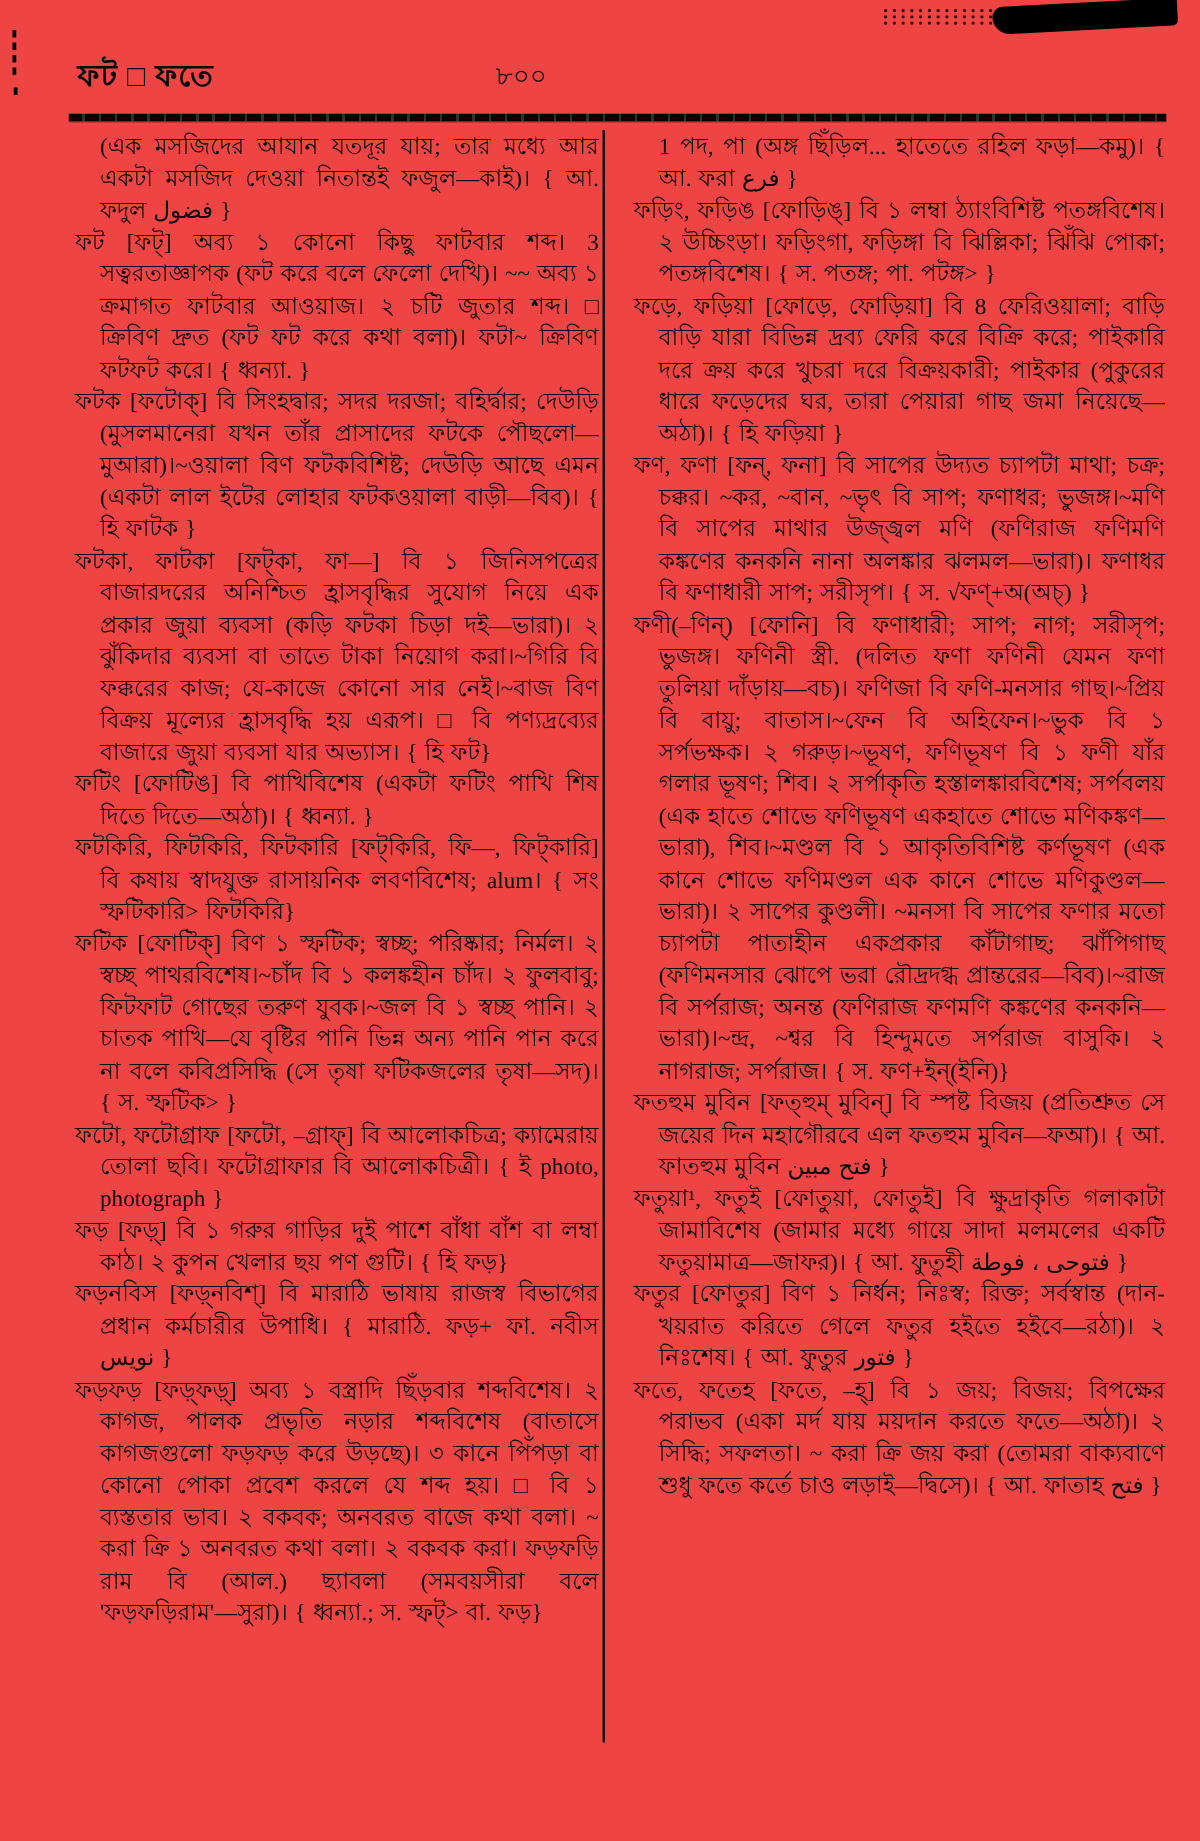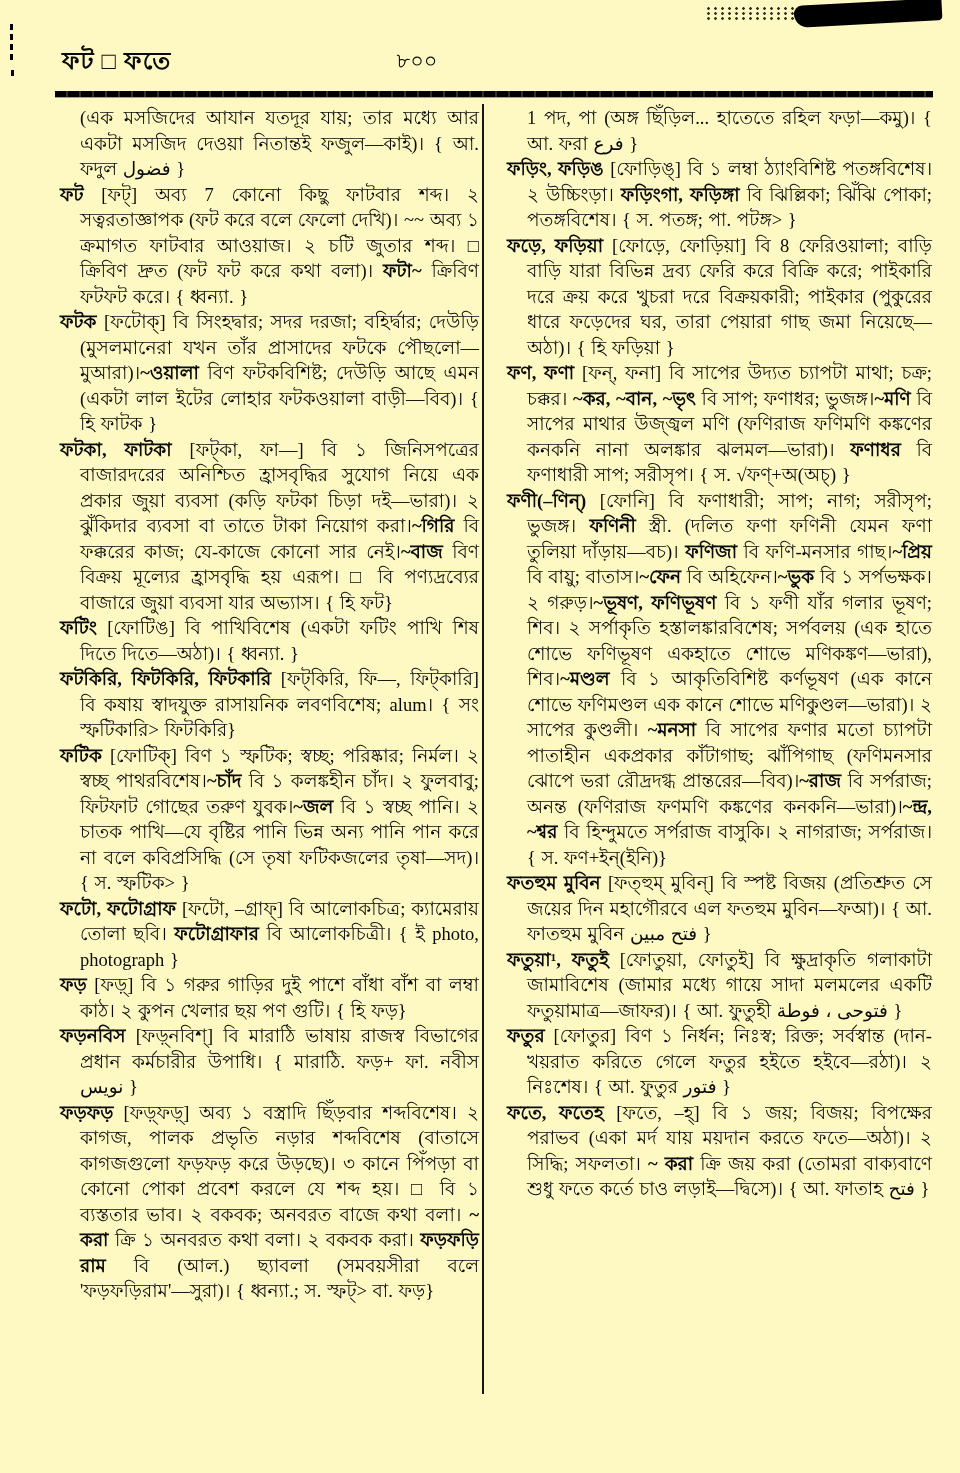"ফট □ ফতে" .scan-page { background: #fef9c3 -> #ef4444 }
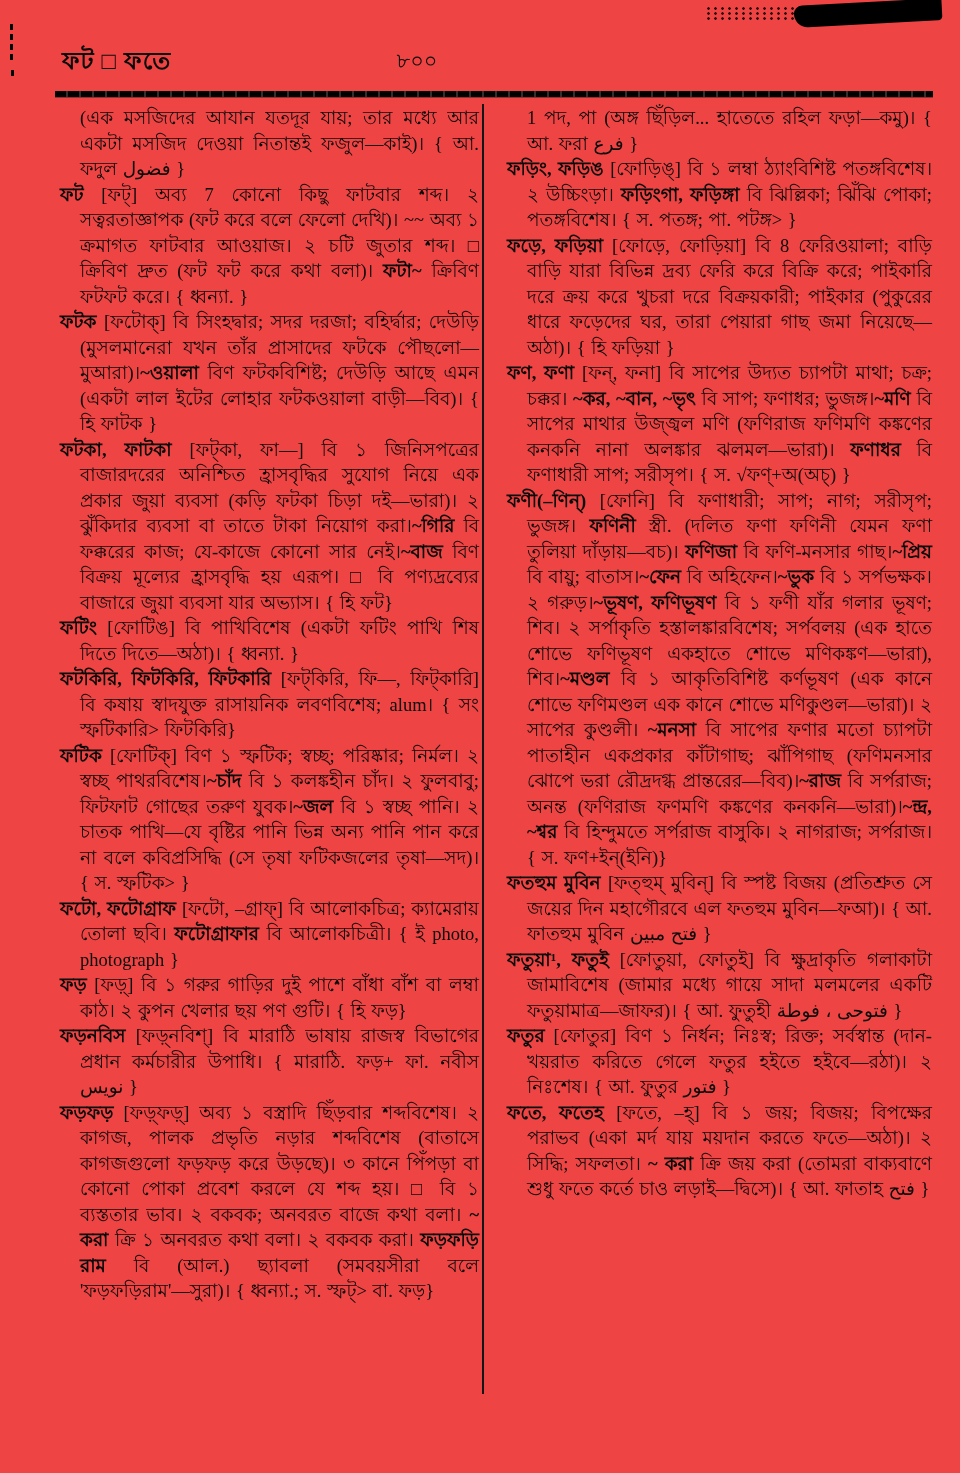"ফড়িং, ফড়িঙ" .entry b { font-weight: bold -> normal }
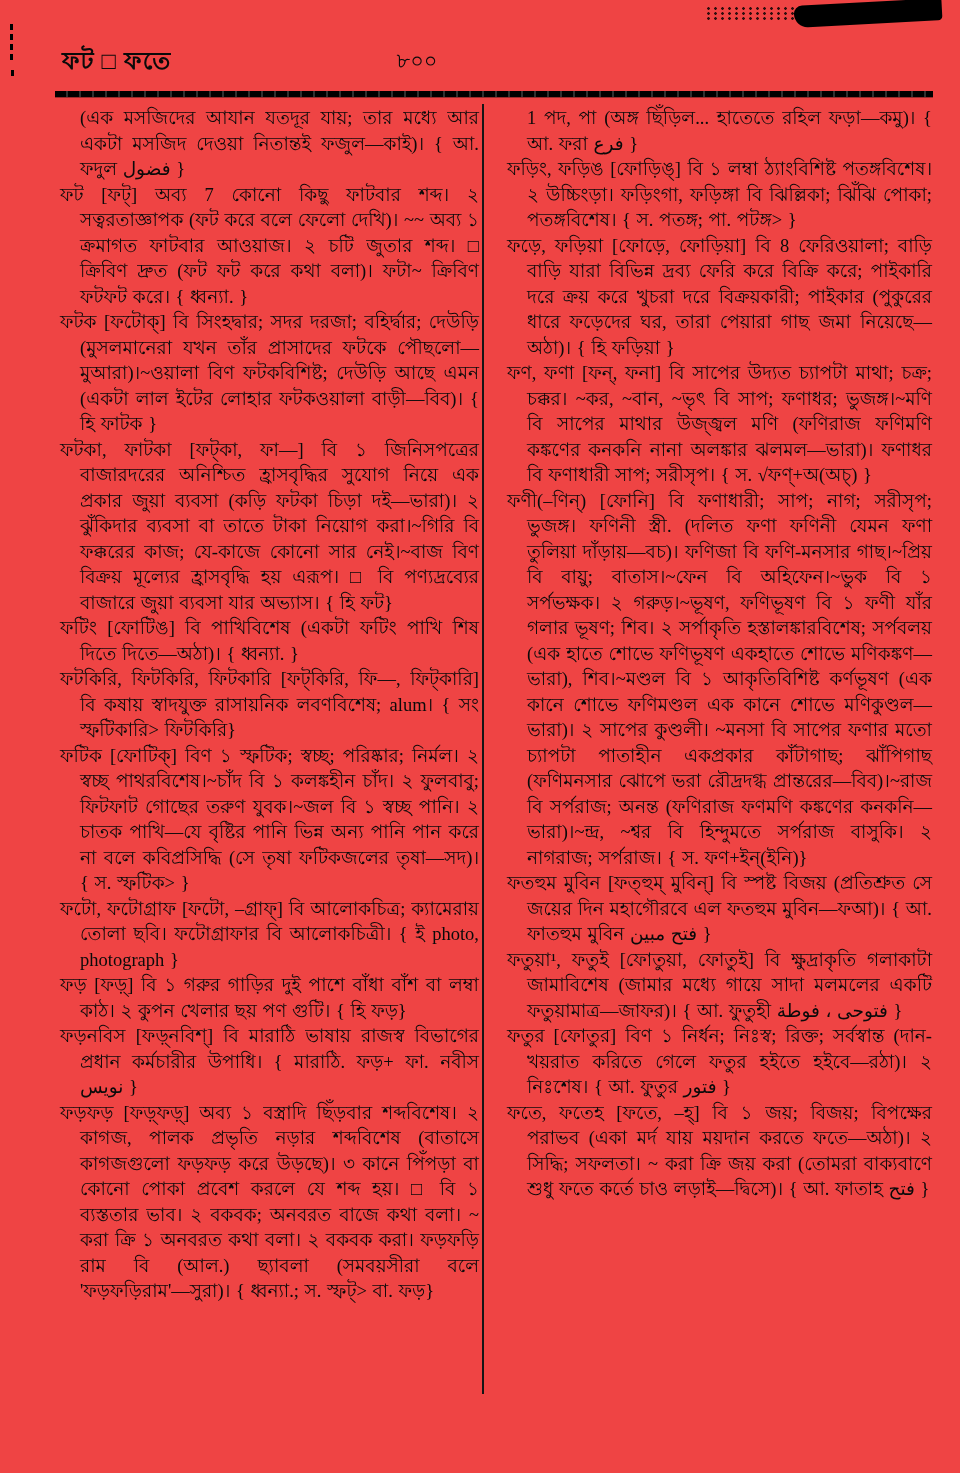"[ফট্] অব্য 7 কোনো কিছু" span { text: 7 কোনো কিছু ফাটবার শব্দ। ২ -> ১ কোনো কিছু ফাটবার শব্দ। 3 }
